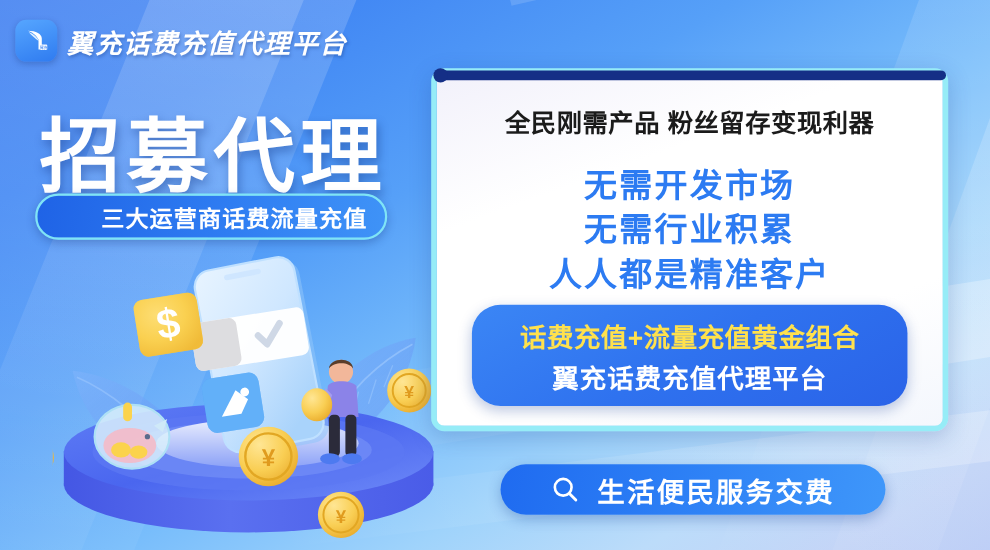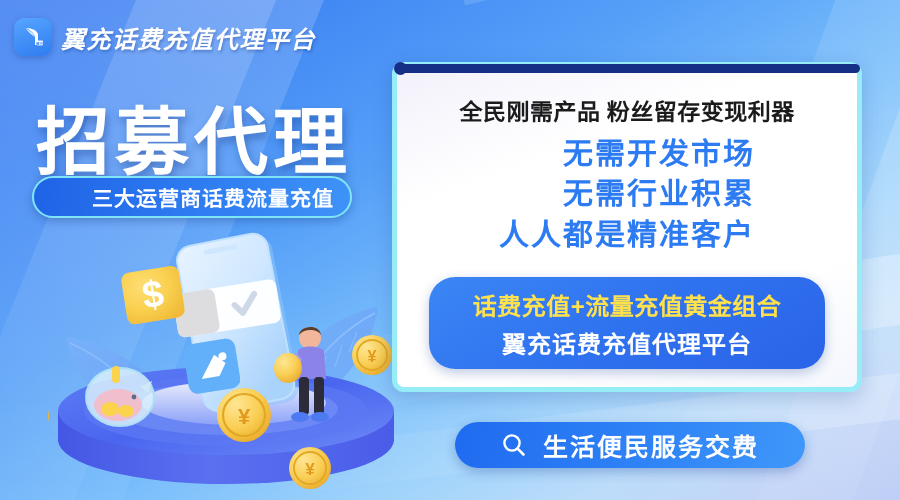"全民刚需产品 粉丝留存变现利器" .card-lead { font-family: Liberation Serif, serif -> none }
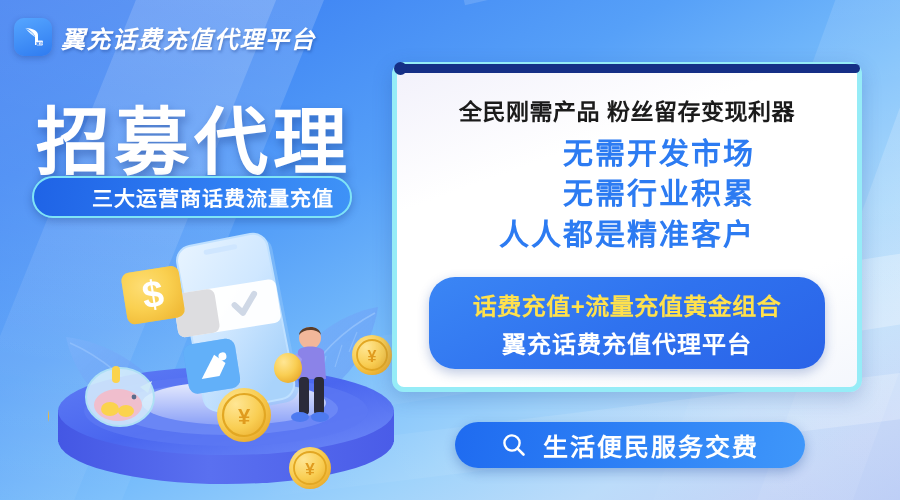"无需开发市场" .card-points { align-items: flex-end -> center; margin-top: 8px -> 24px }
